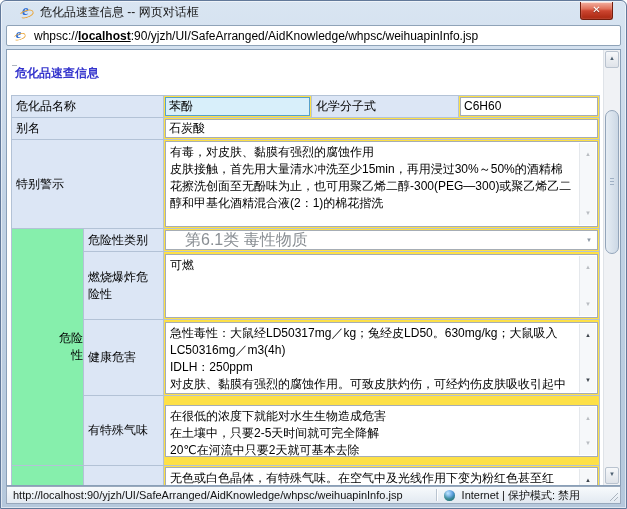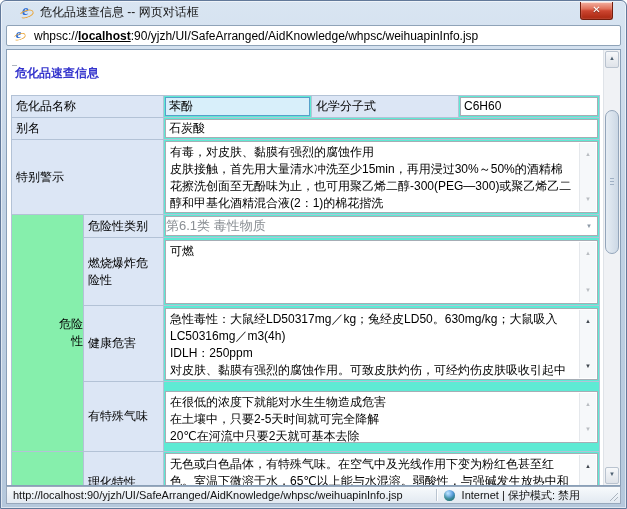"苯酚" td.valcell { background: #5eead4 -> #fde047 }
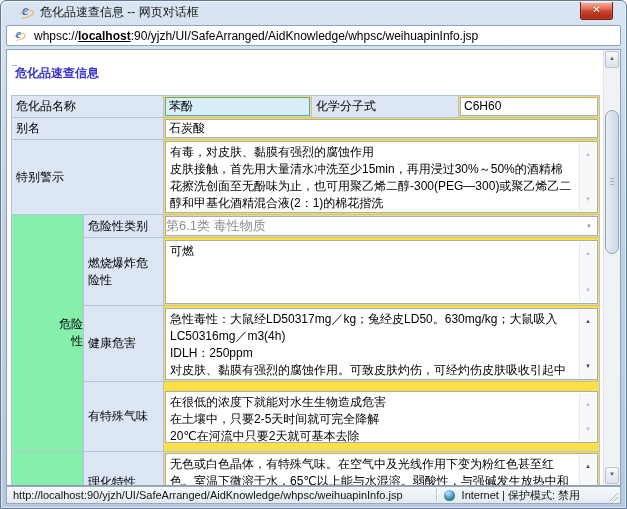"有毒，对皮肤、黏膜有强烈的腐蚀作用" .hx66 { height: 72px -> 86px }
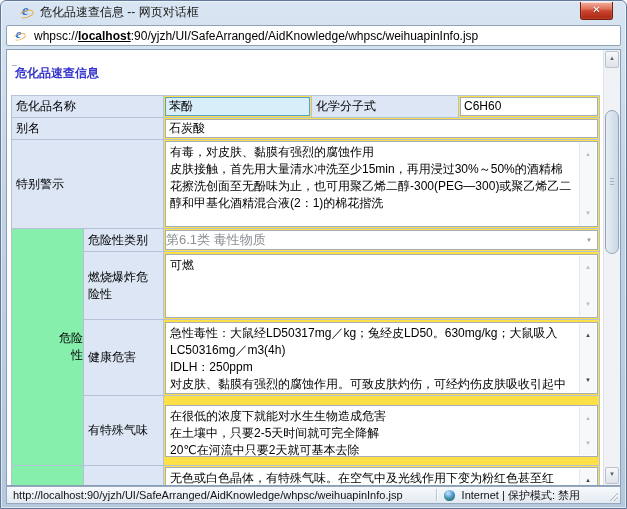"第6.1类 毒性物质" .selbox { font-size: 13px -> 16px; padding: 0 18px 0 0 -> 0 18px 0 19px }
